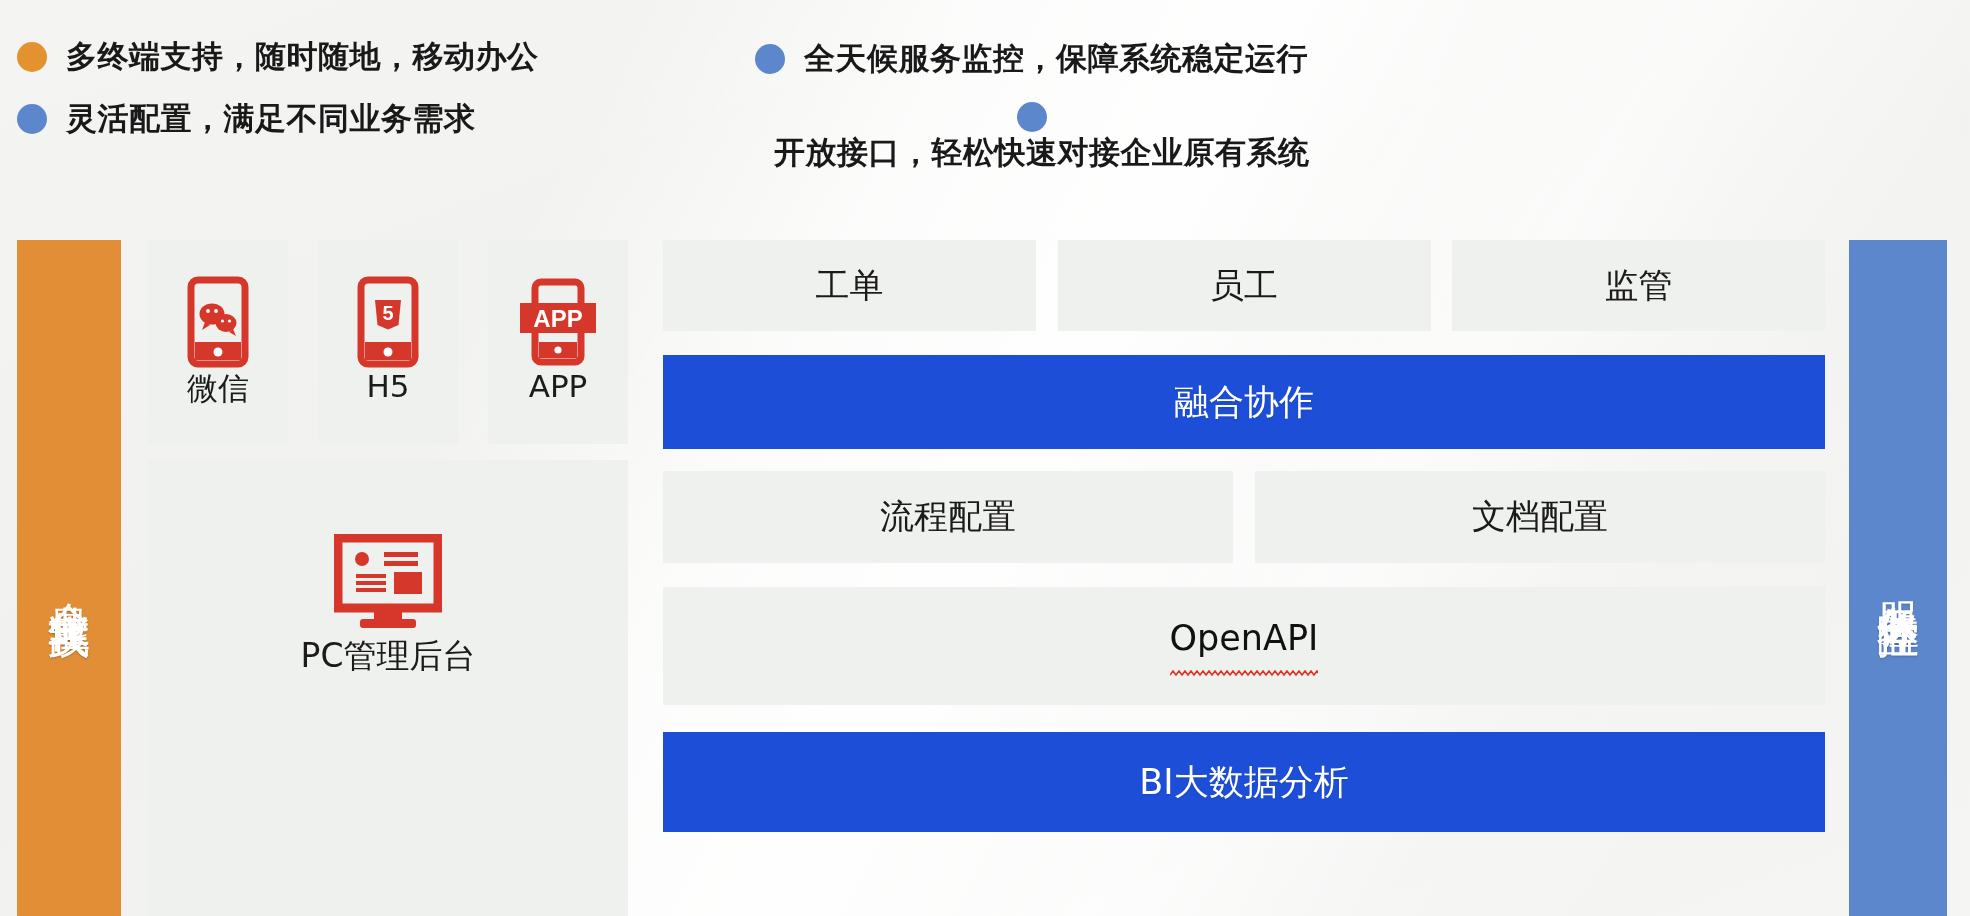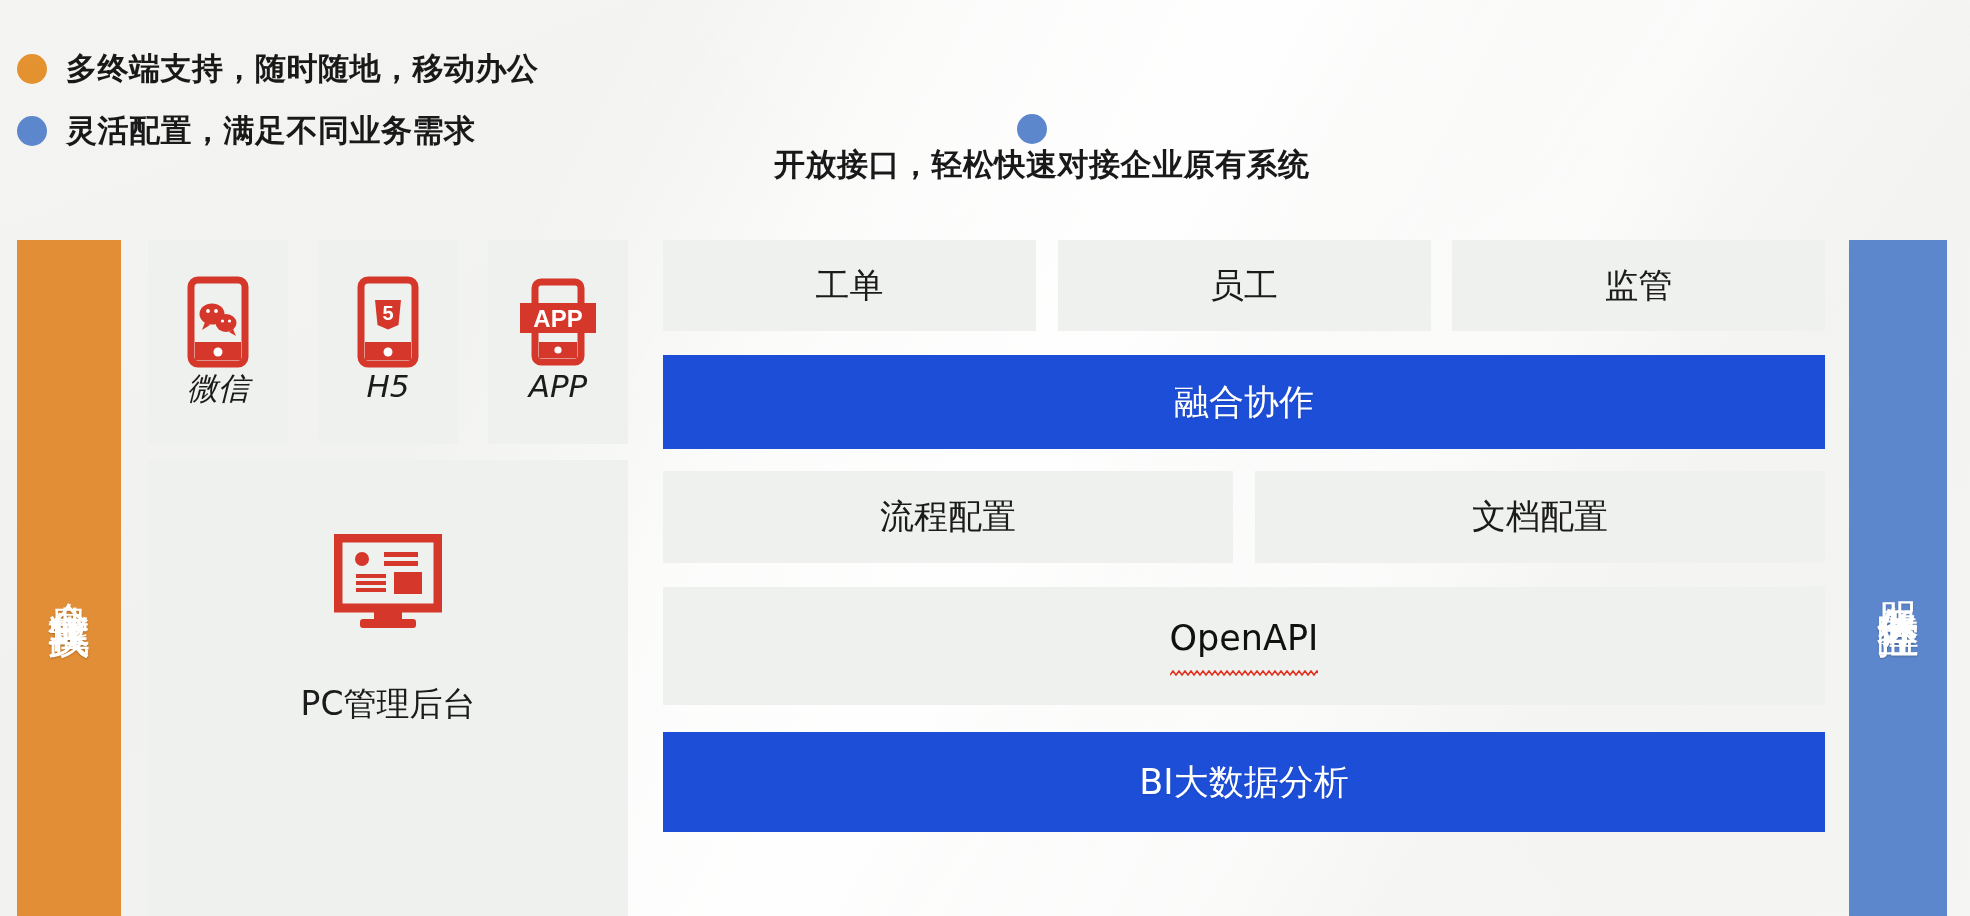"多终端支持，随时随地，移动办公" .header { top: 16px -> 4px }
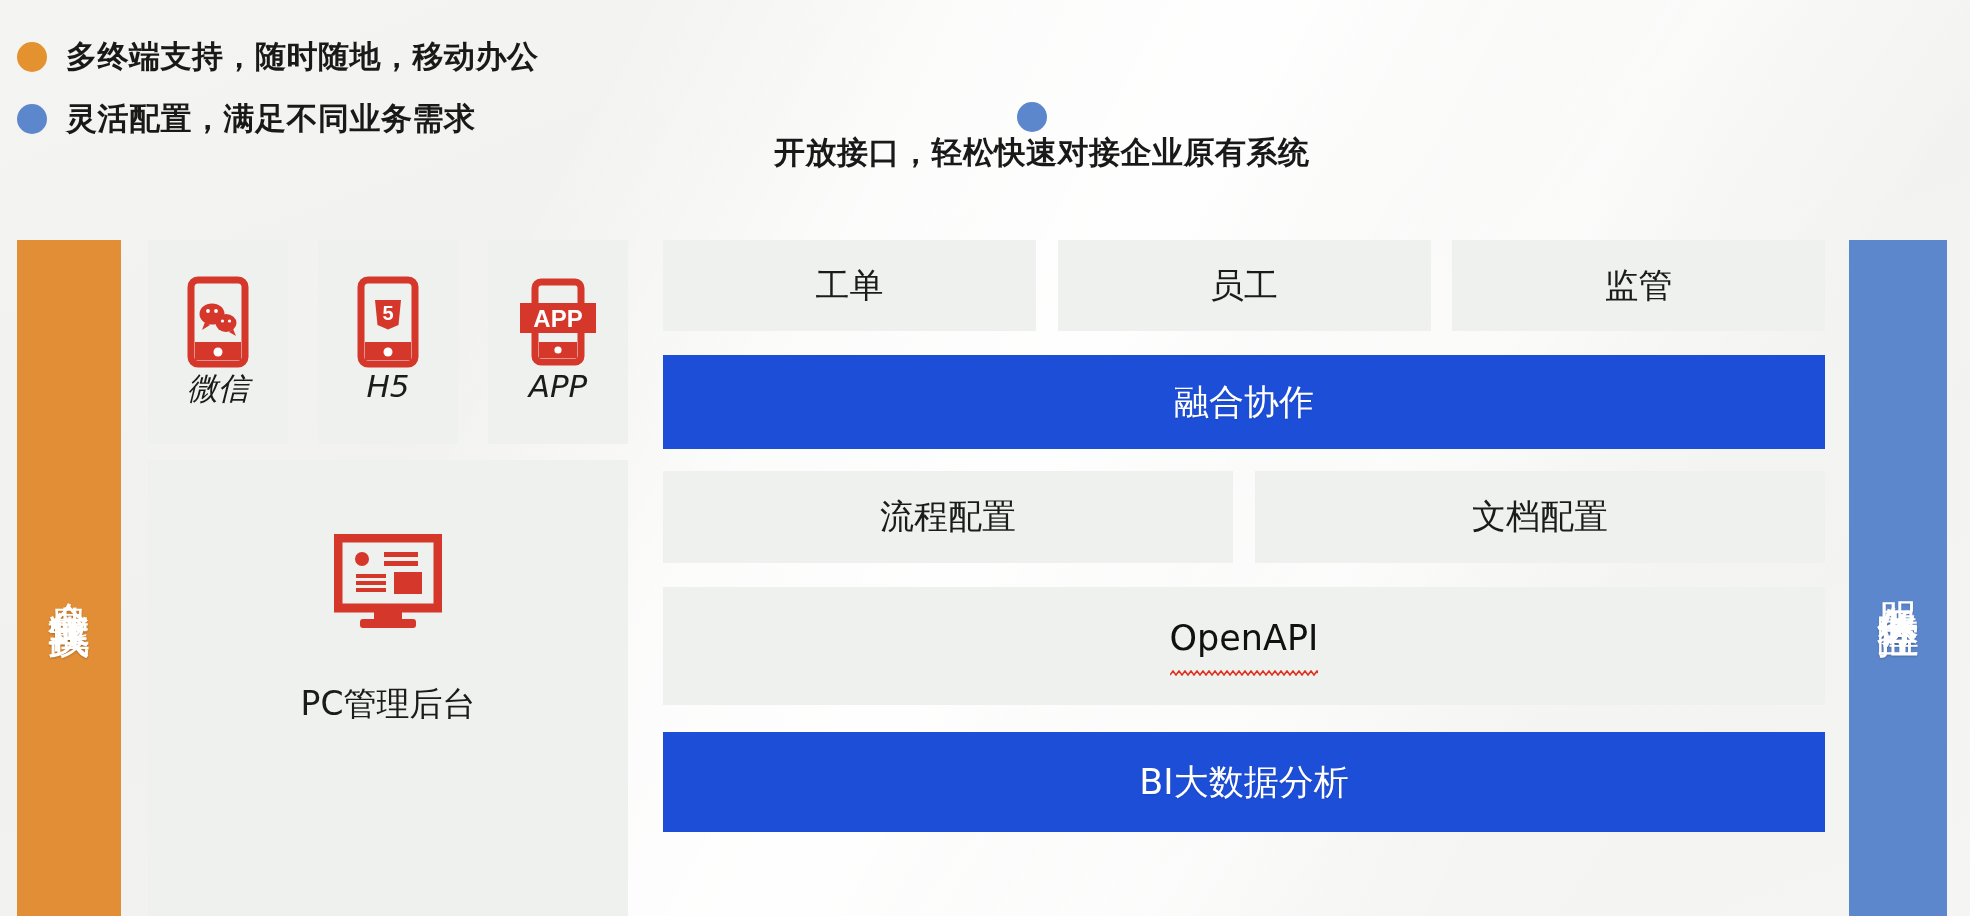"全天候服务监控，保障系统稳定运行" div.bullet-row { html: none -> <div> <span></span> <span>全天候服务监控，保障系统稳定运行</span> </div> }
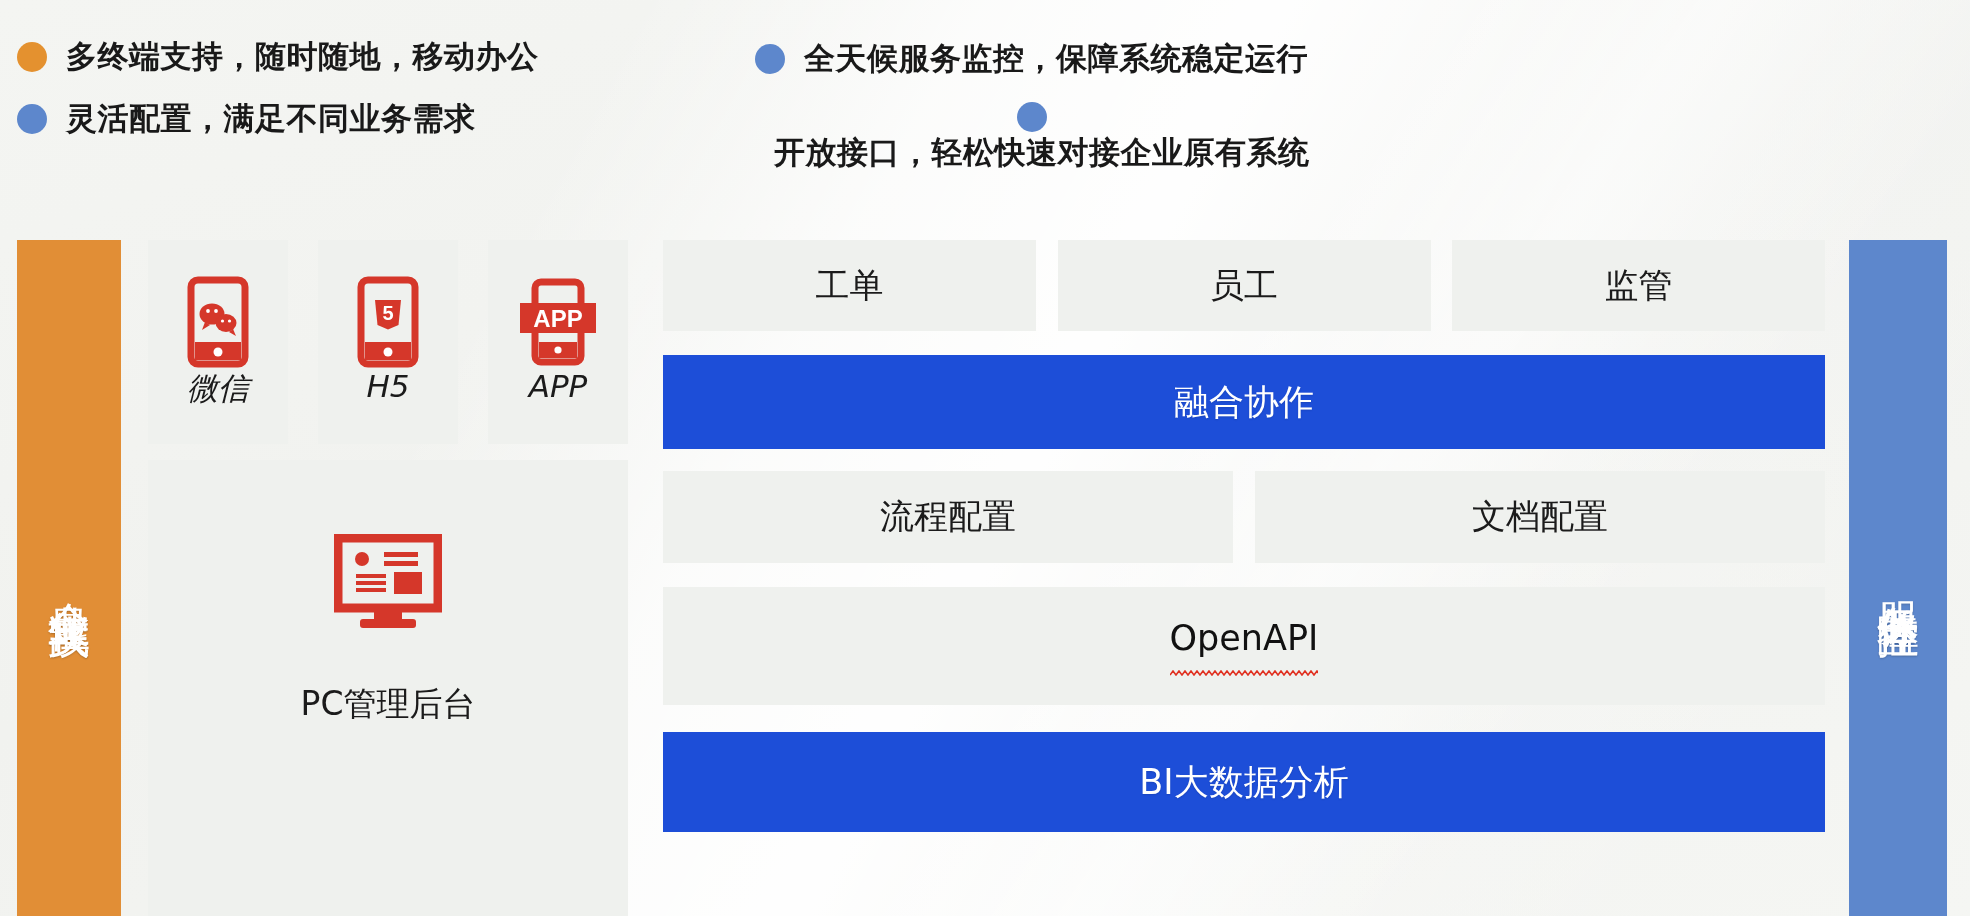"微信" .dev-card .cap { font-style: italic -> none }
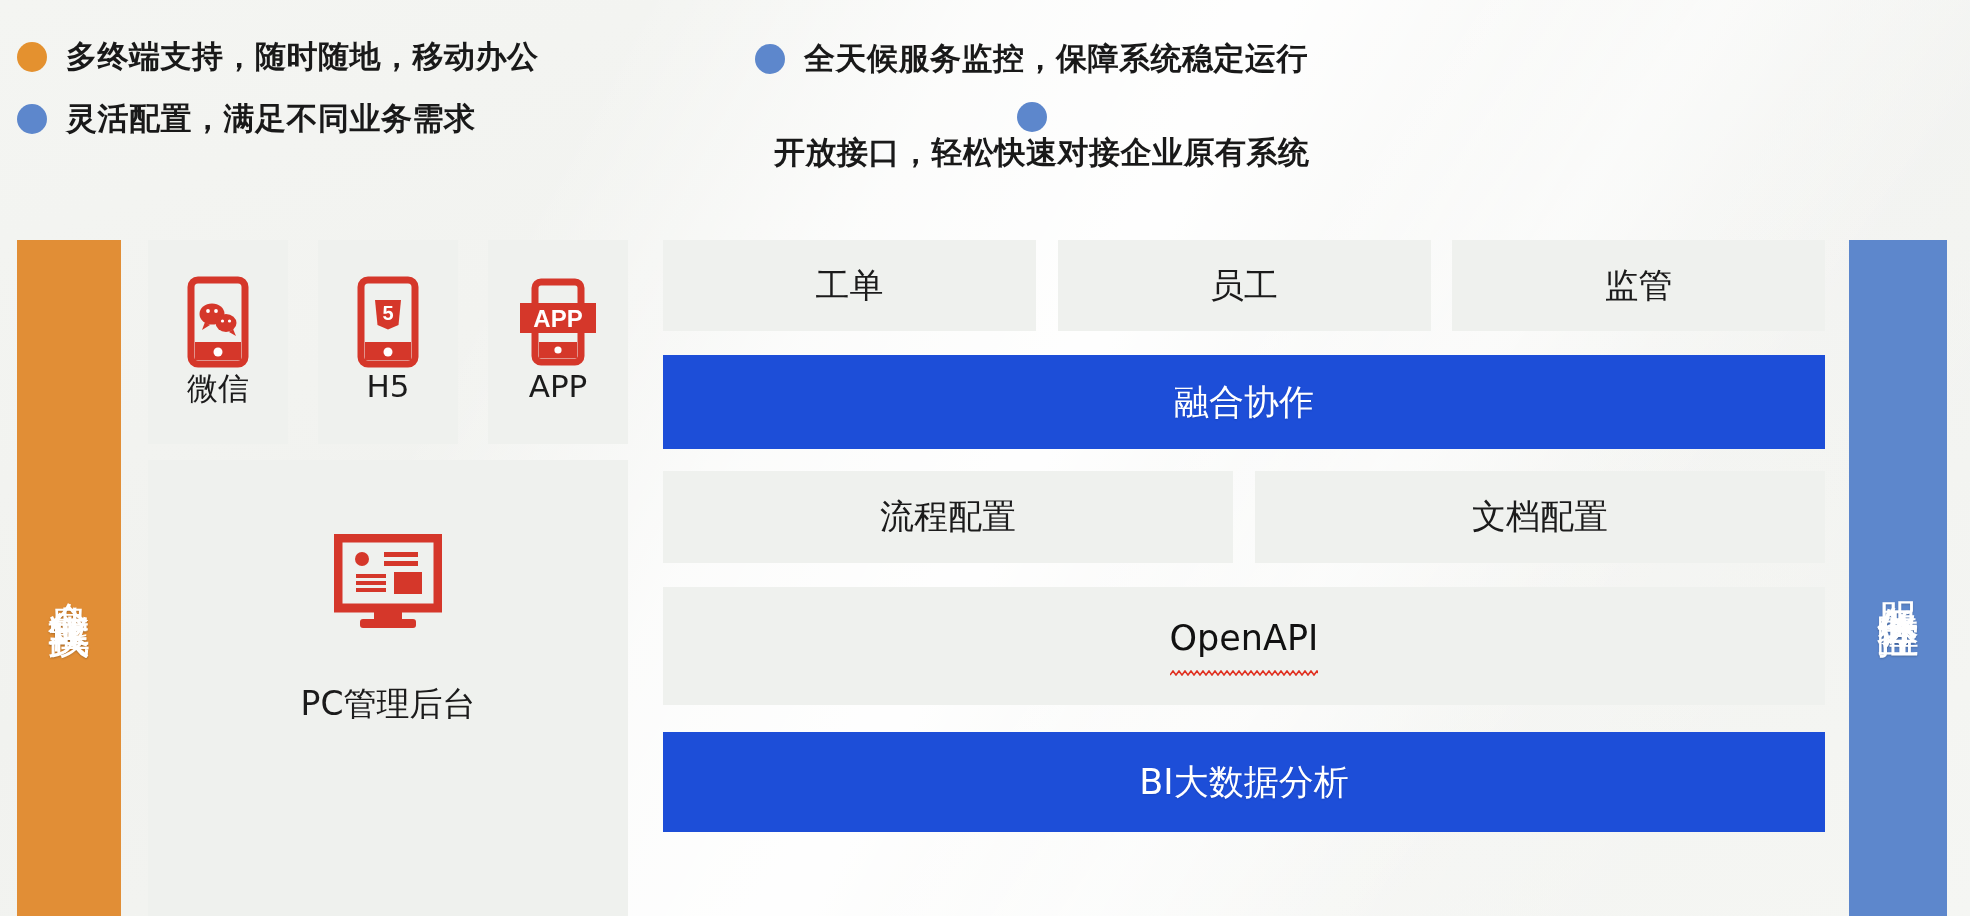"PC管理后台" .pc-card .cap { margin-top: 48px -> none }
